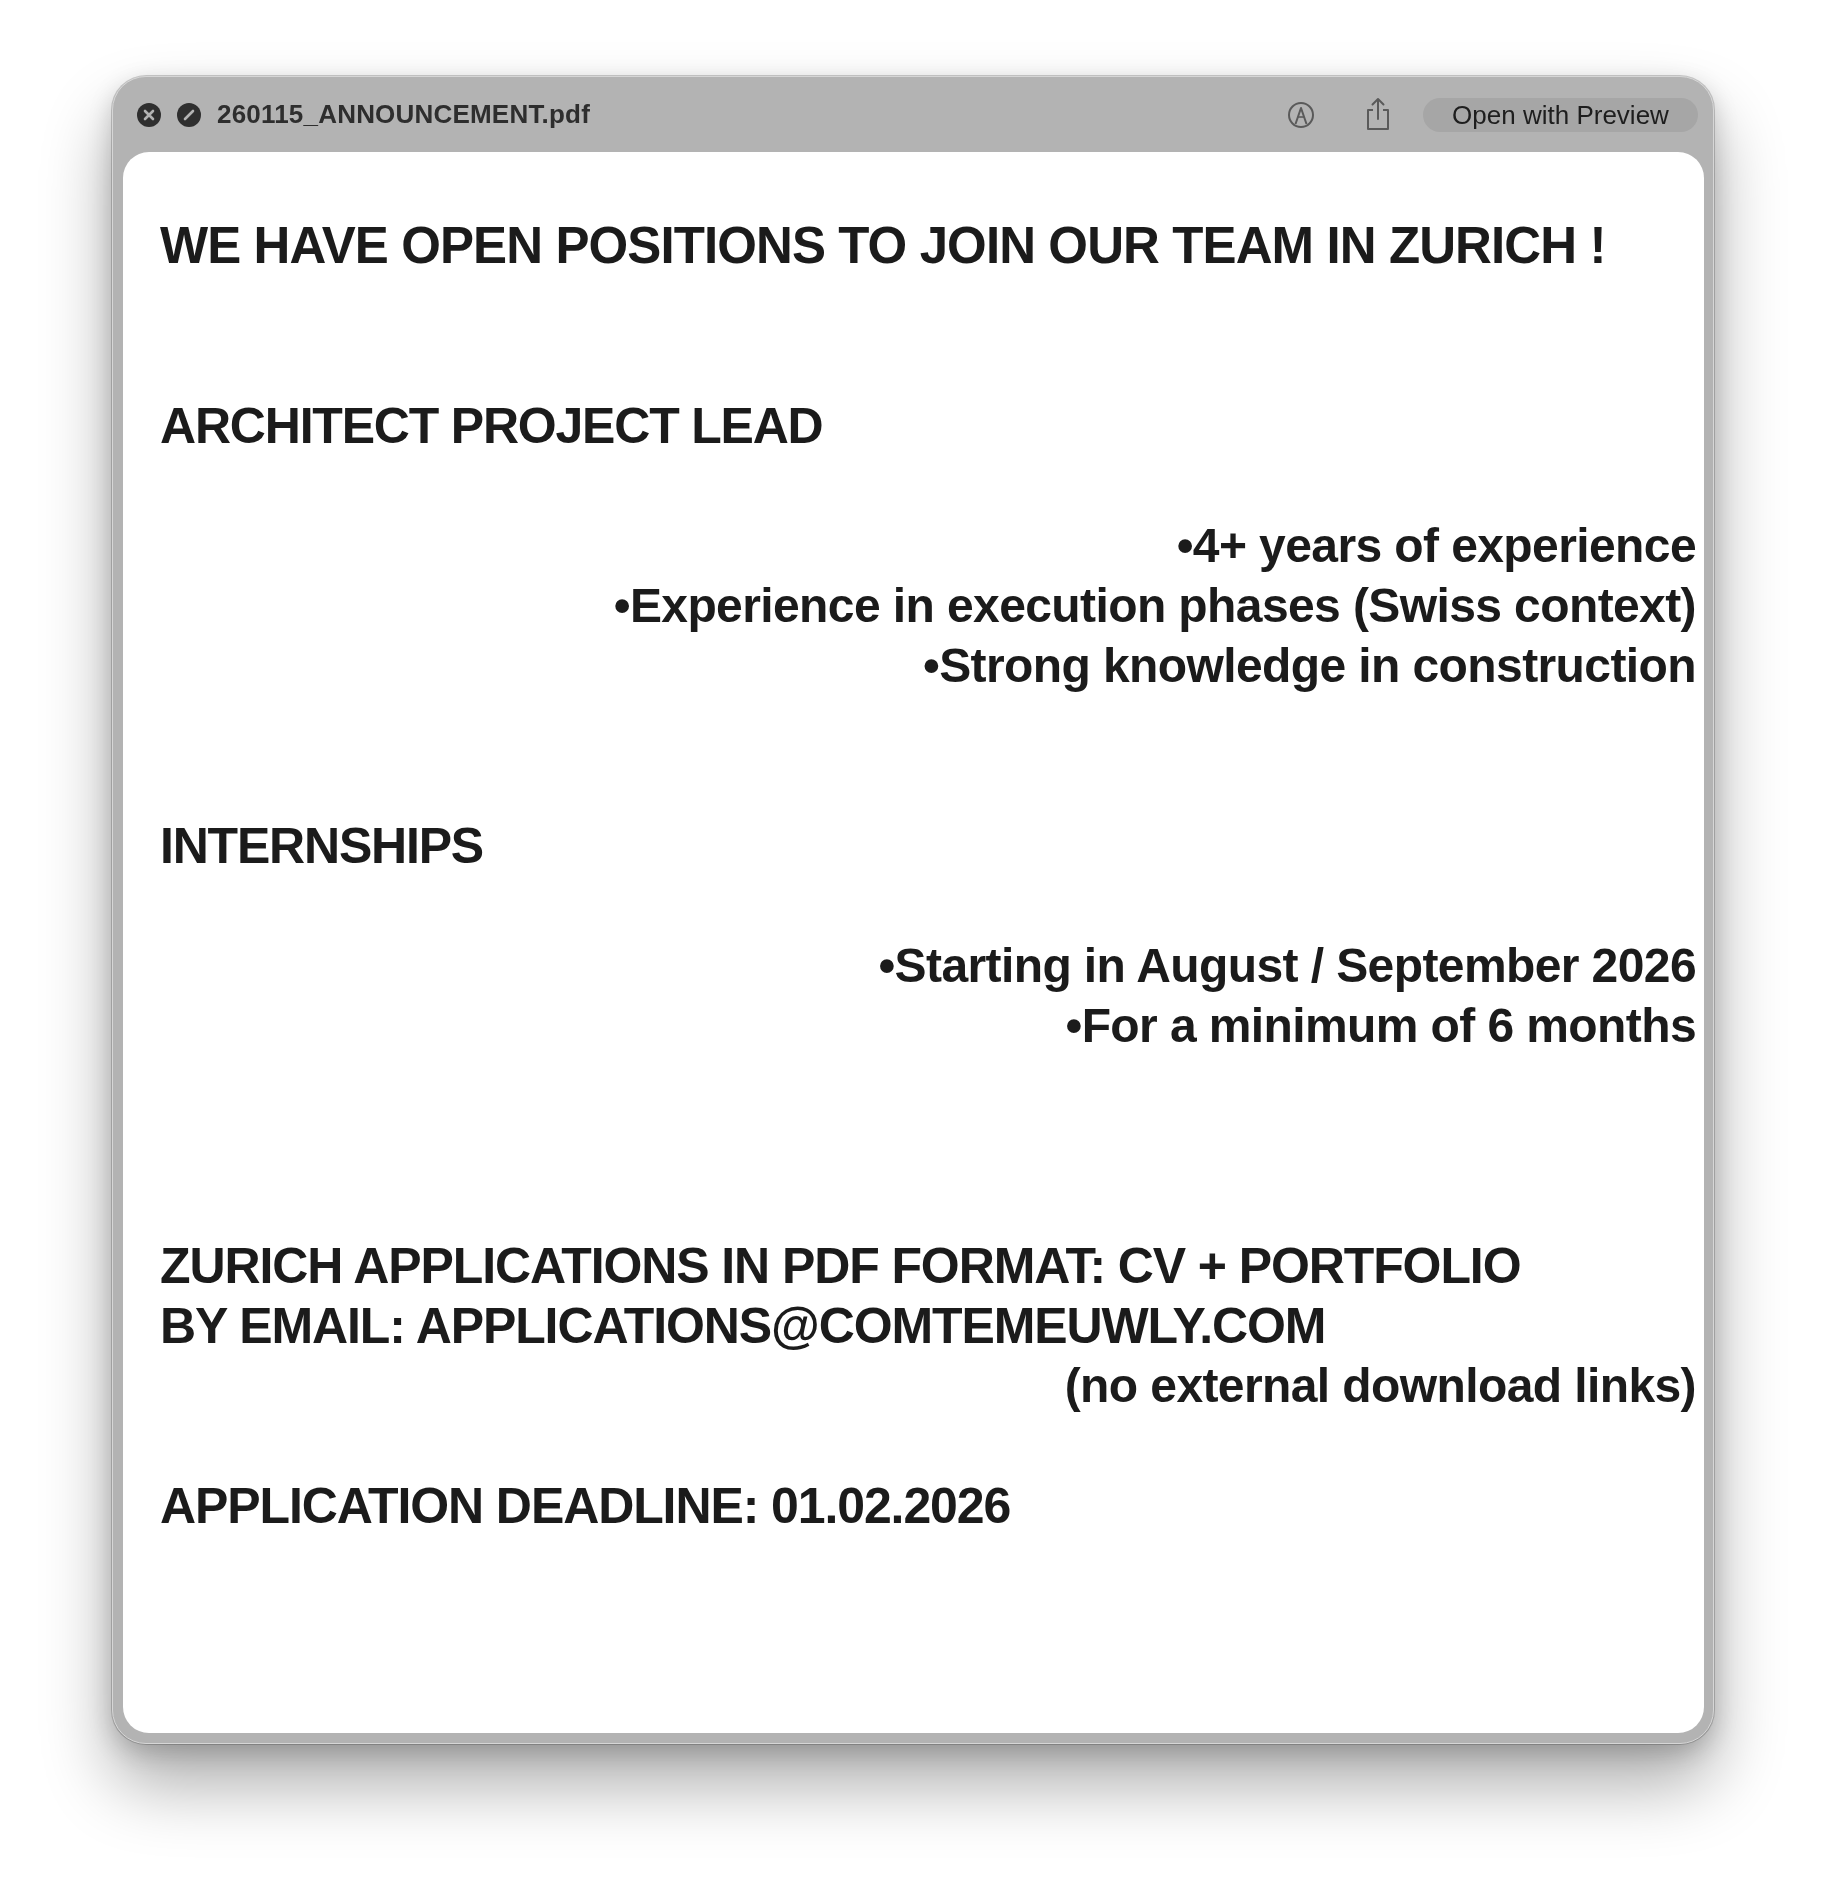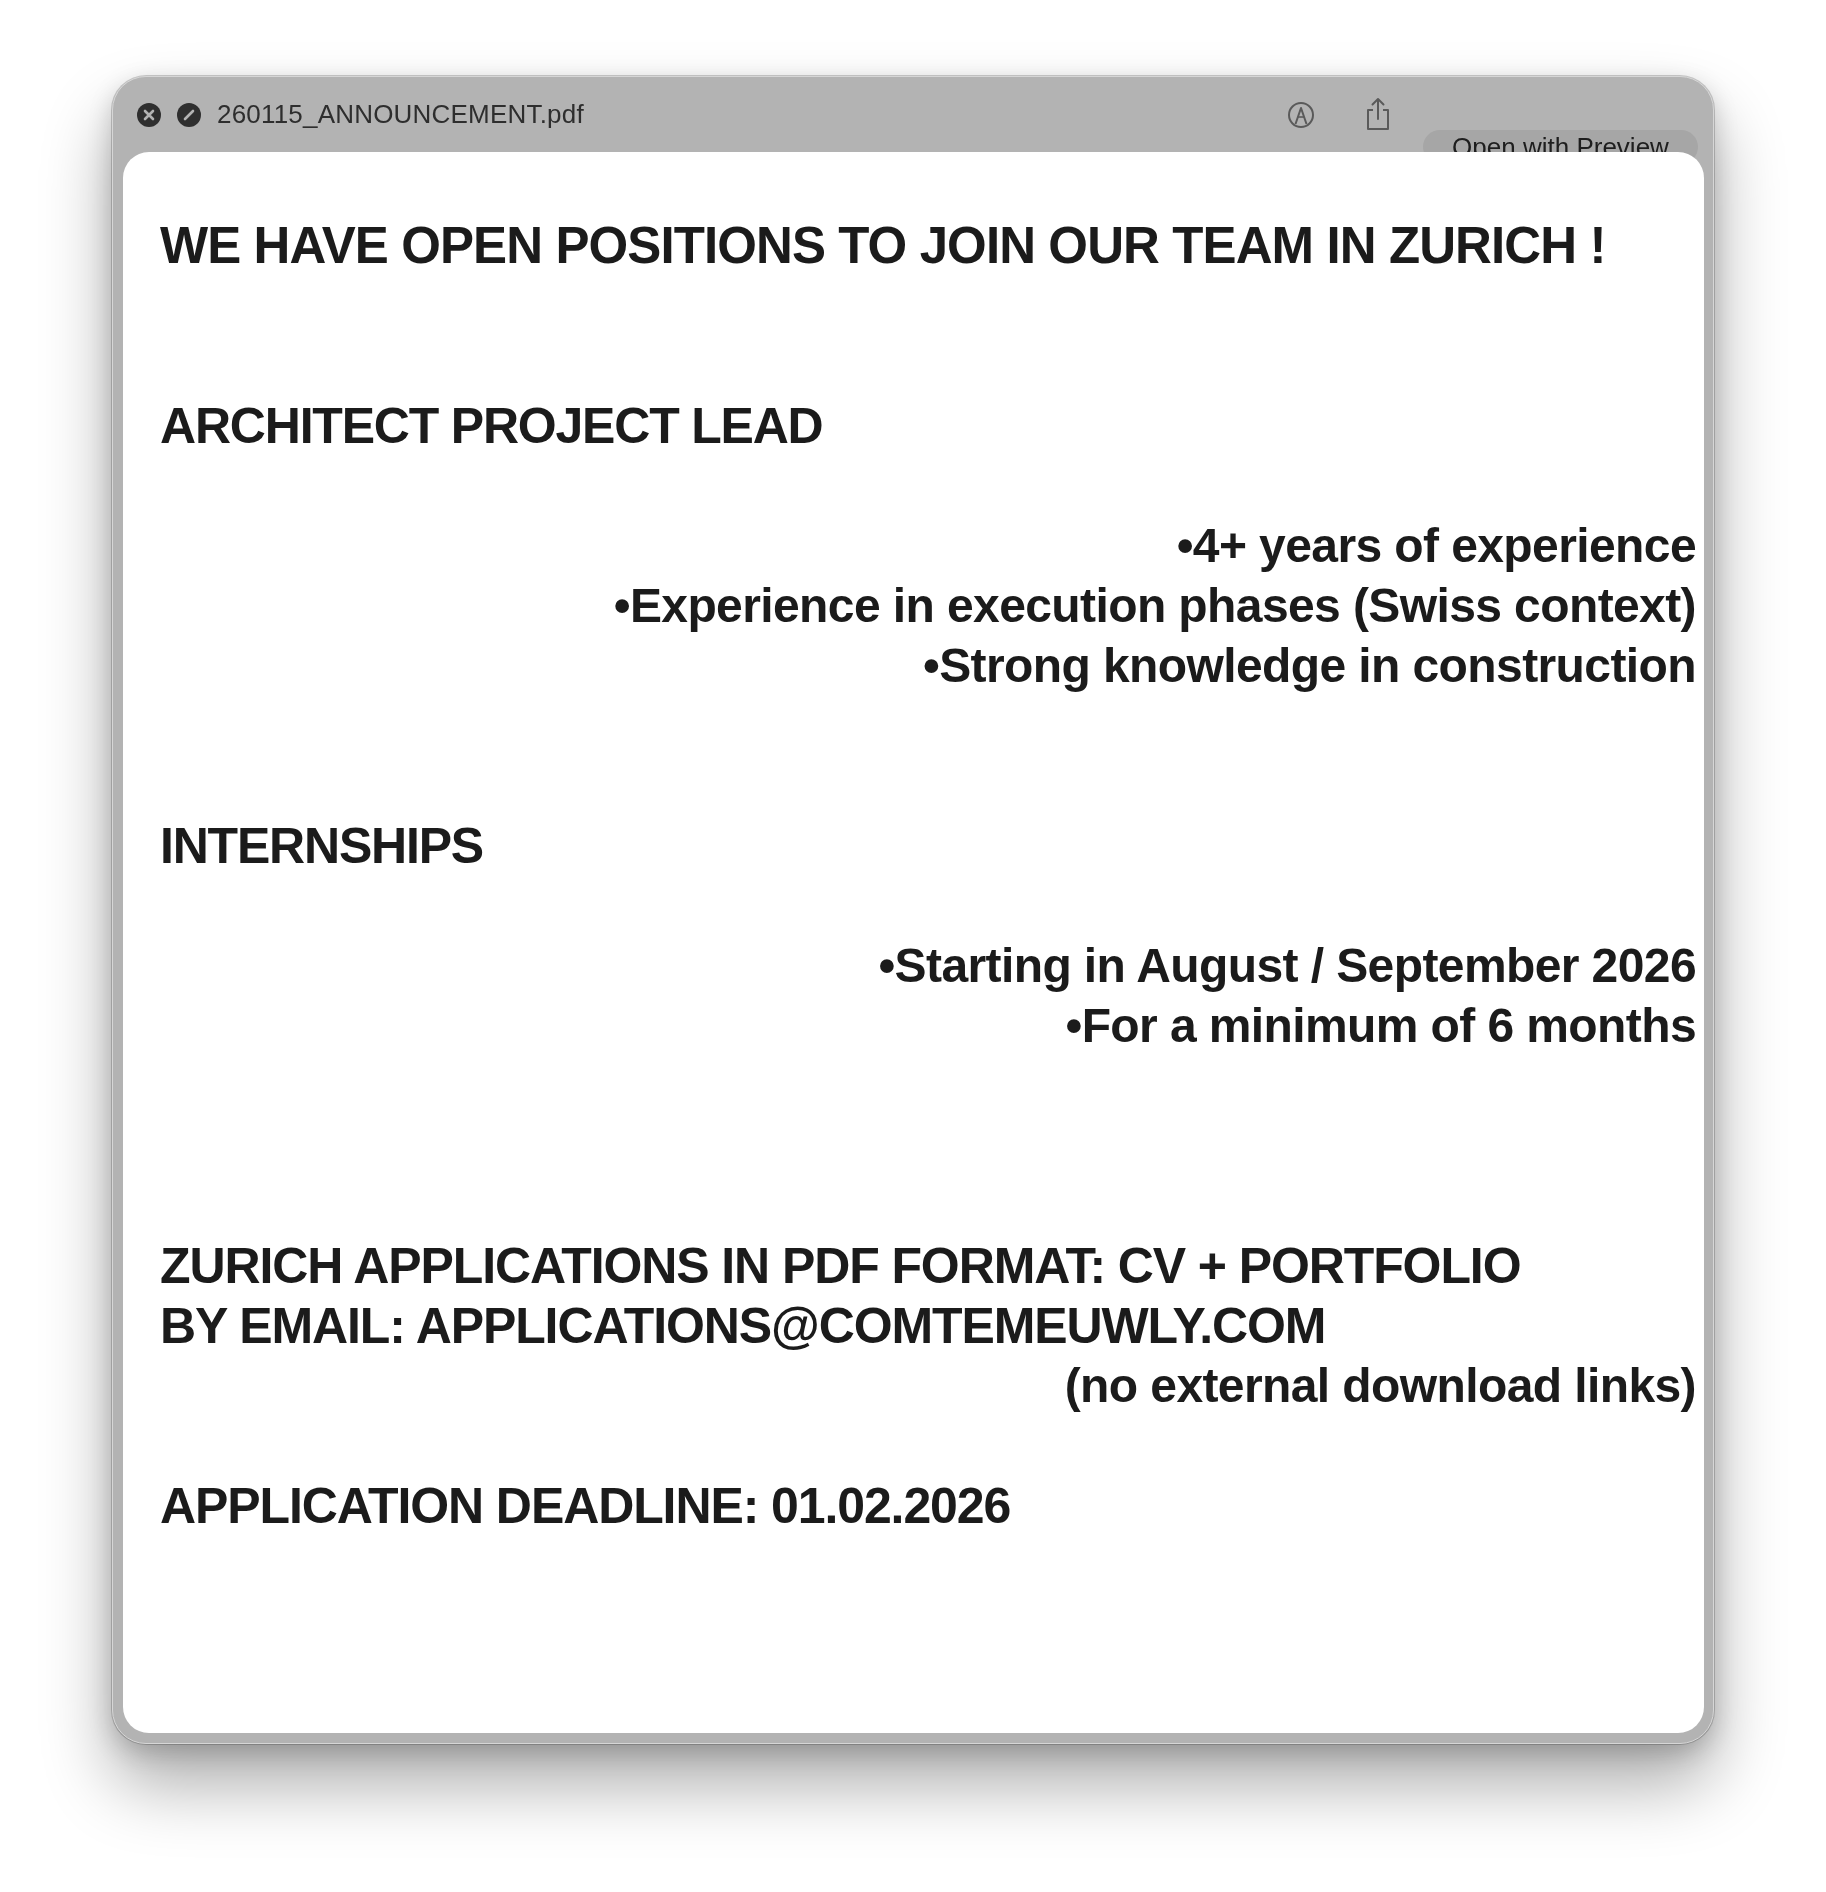"260115_ANNOUNCEMENT.pdf" .title { font-weight: normal -> bold }
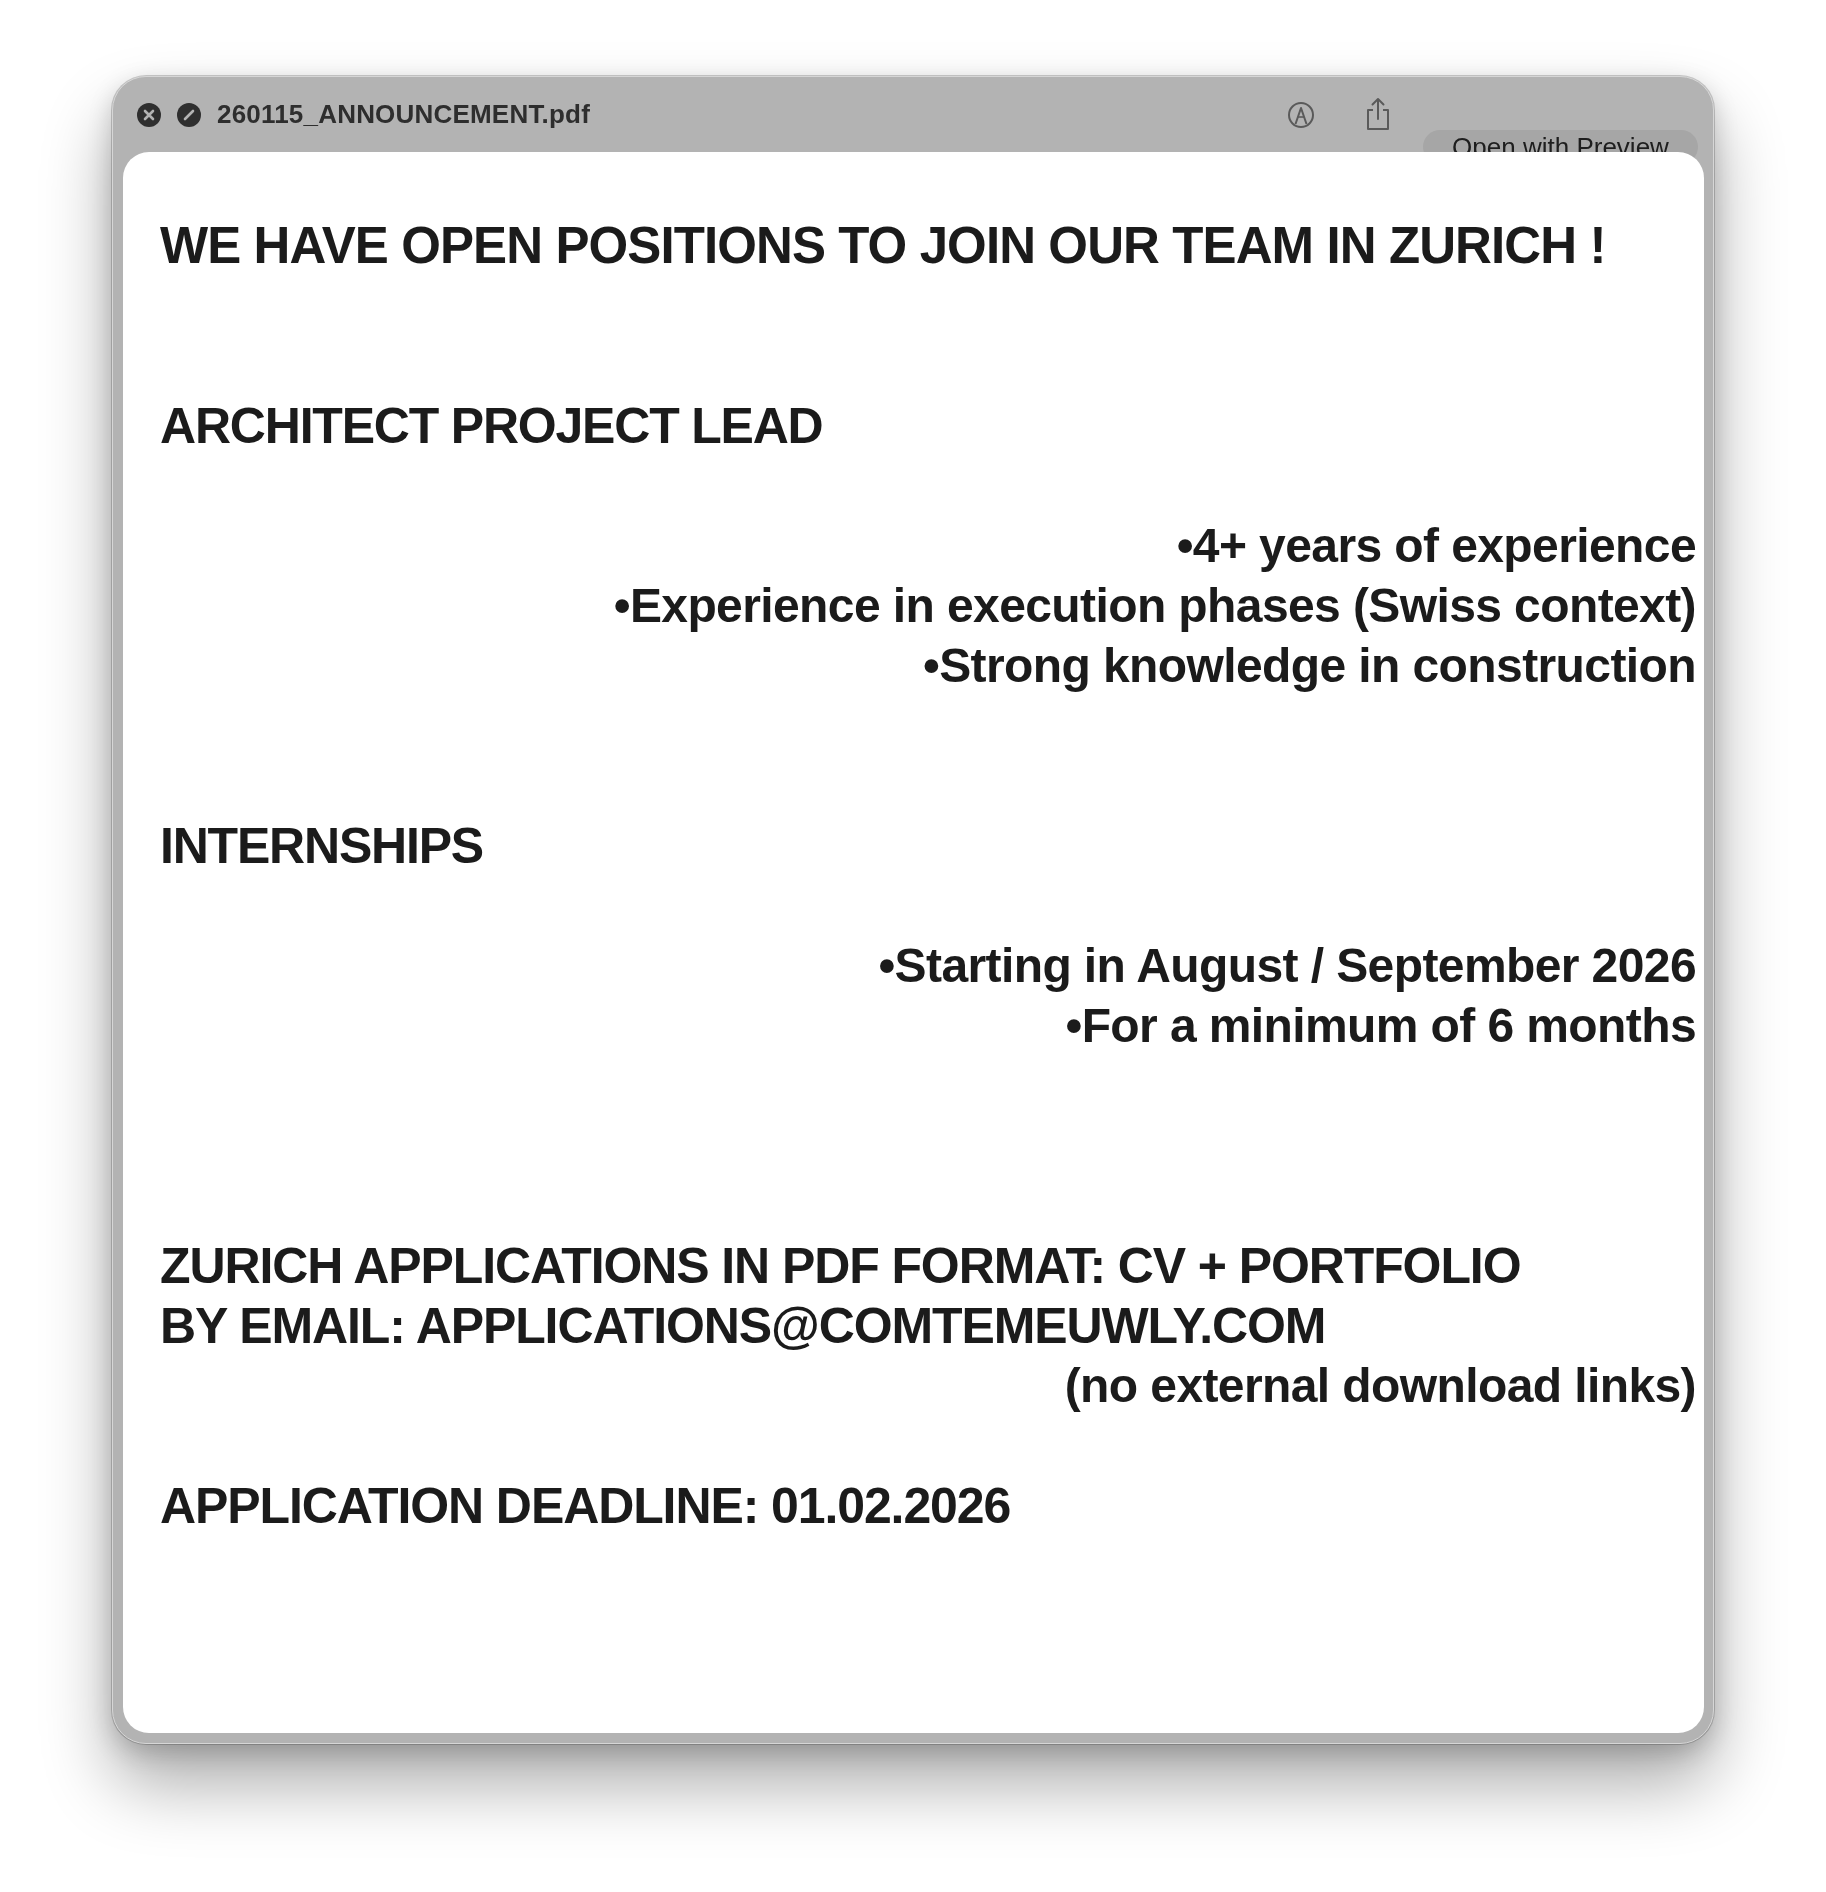"Open with Preview" .preview-btn { margin-top: 32px -> none }
